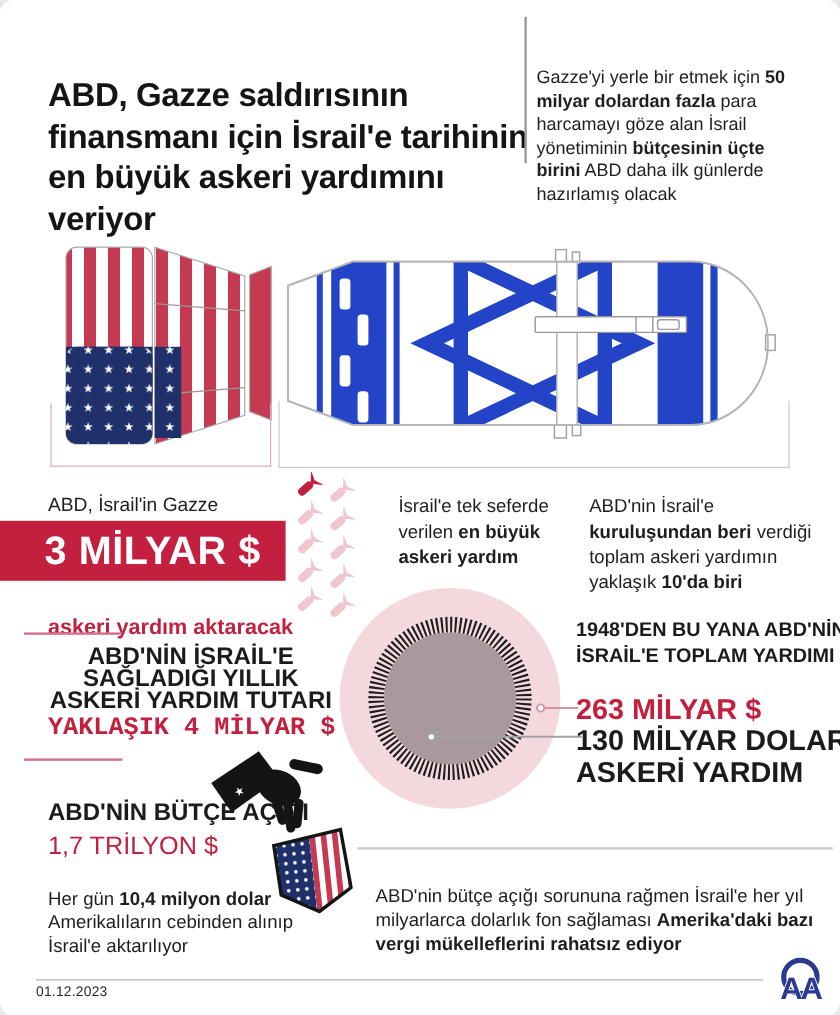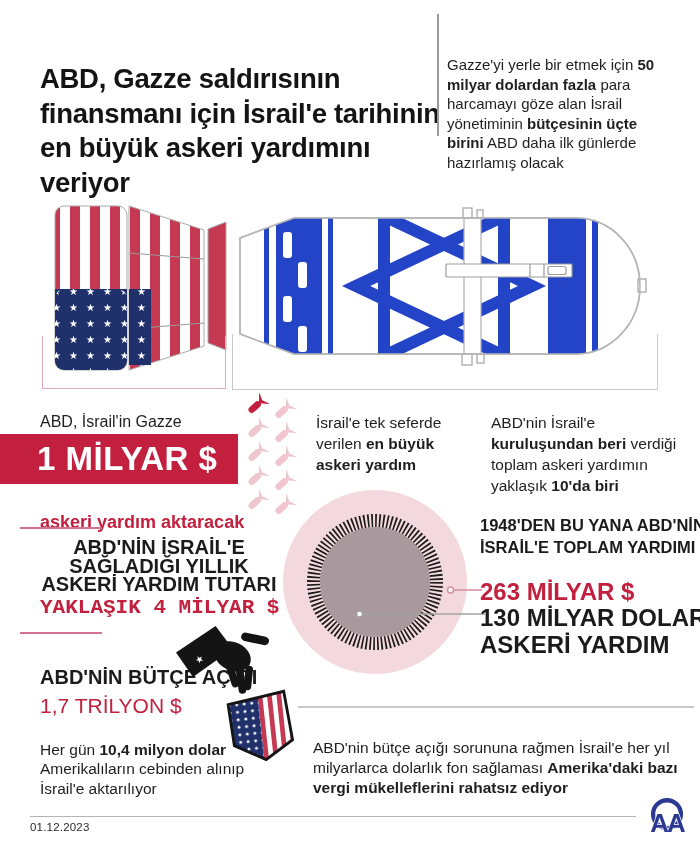"ABD, Gazze saldırısının finansmanı için" .stage { border-radius: none -> 11px }
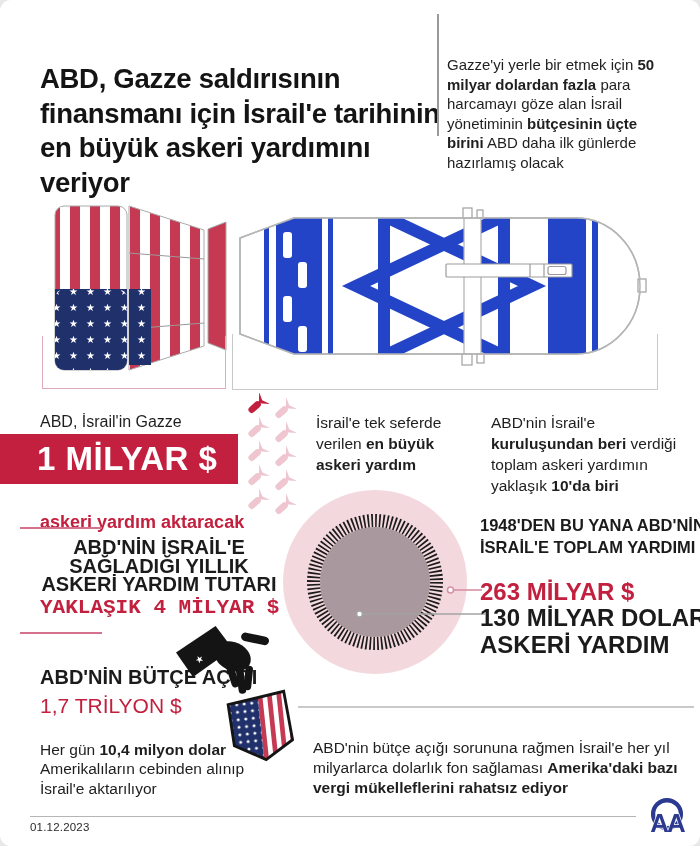"İsrail'e tek seferde verilen en" .single { left: 316px -> 332px }
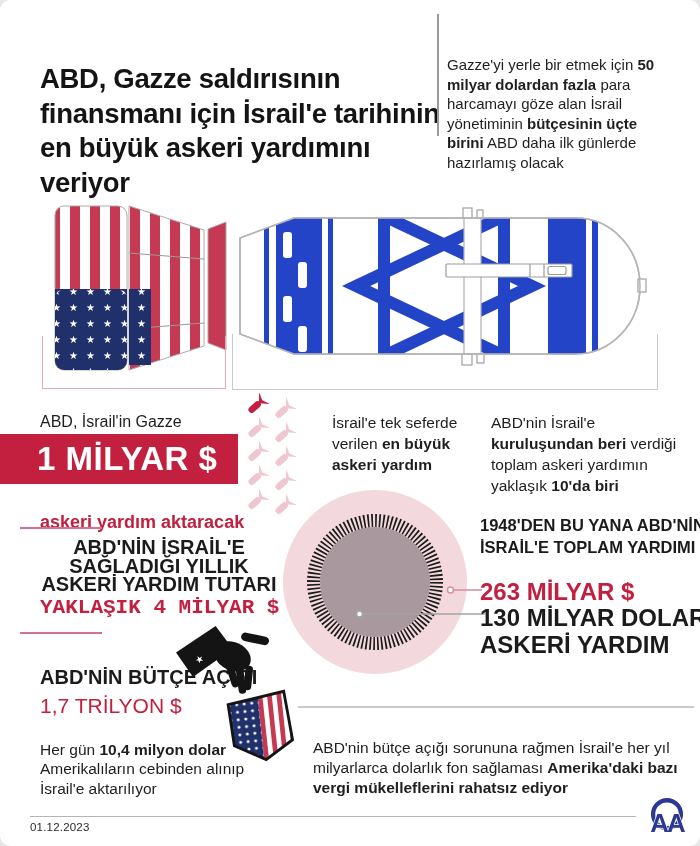"1 MİLYAR $" span { text: 1 -> 3 }
